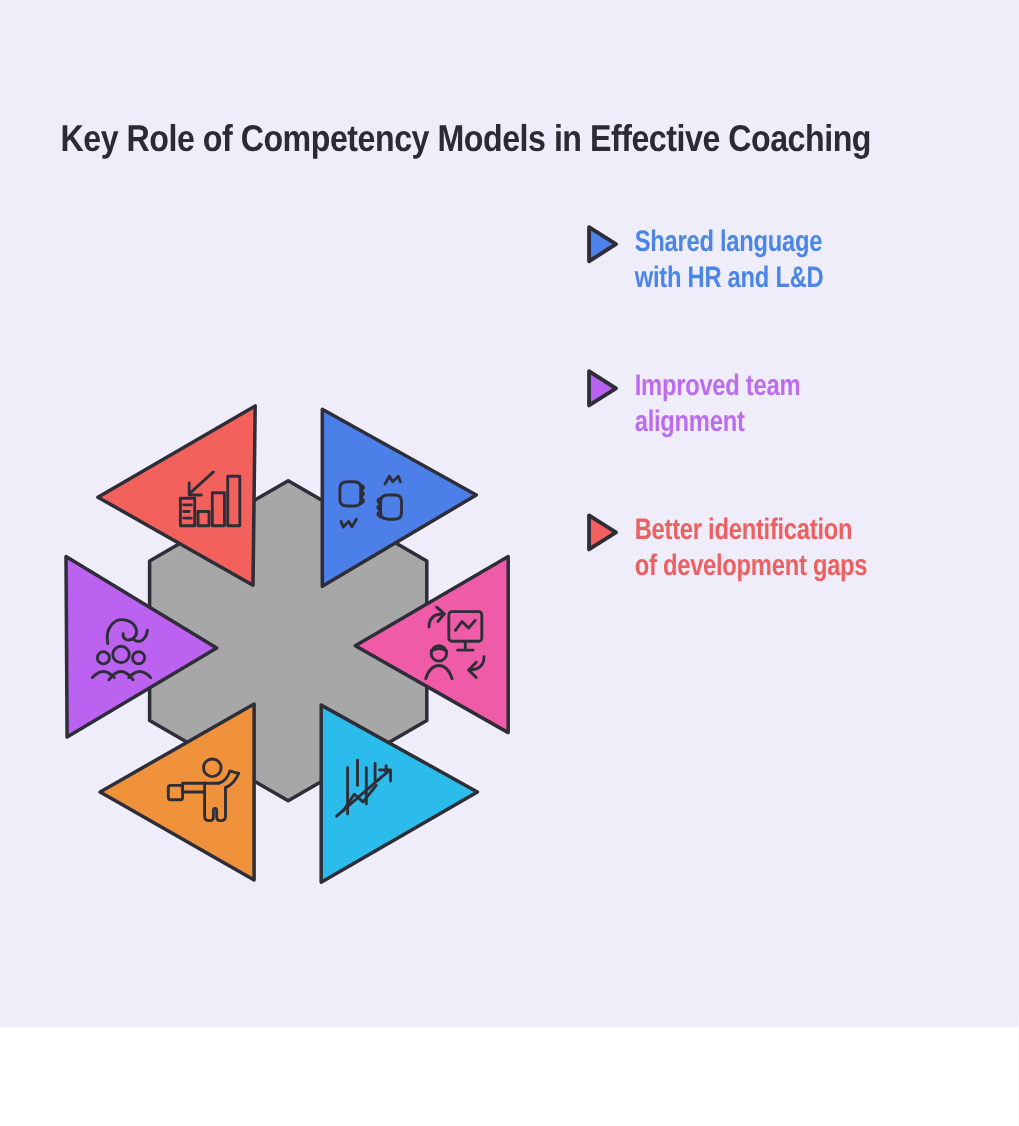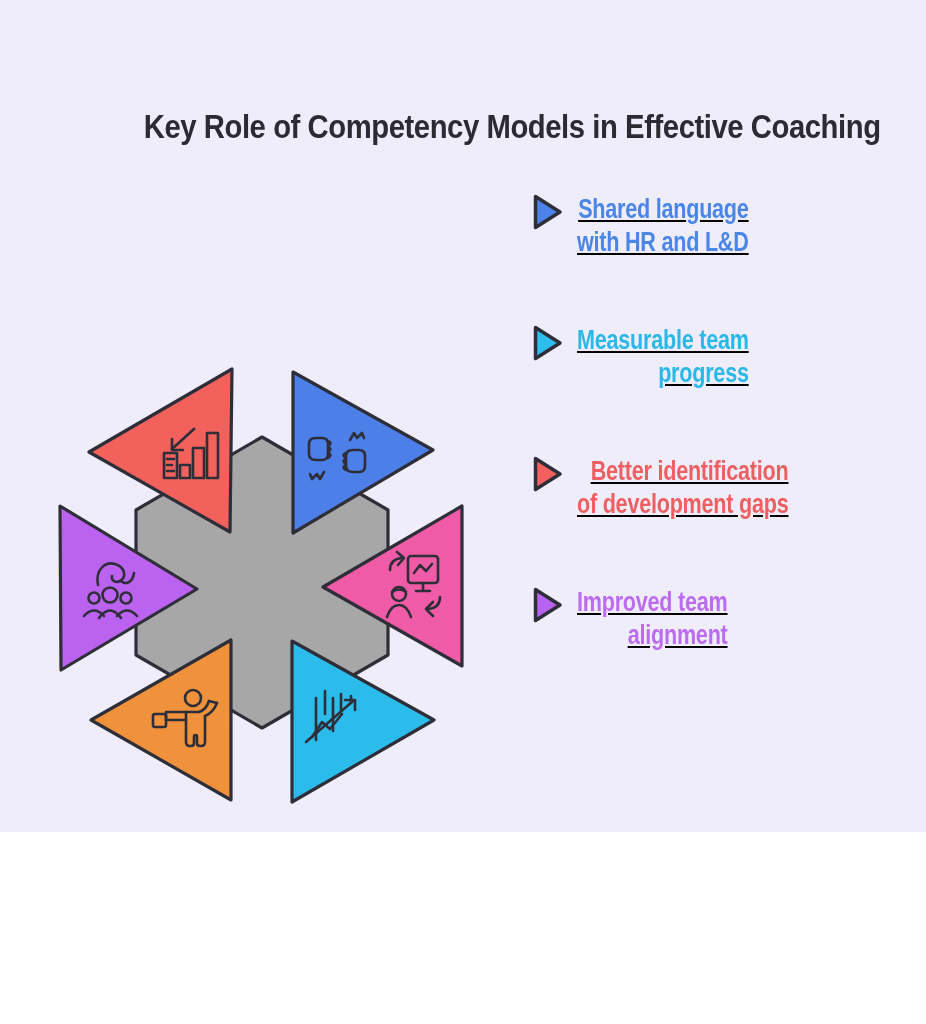"Key Role of Competency Models" .canvas { height: 832px -> 934px; text-align: right -> none }
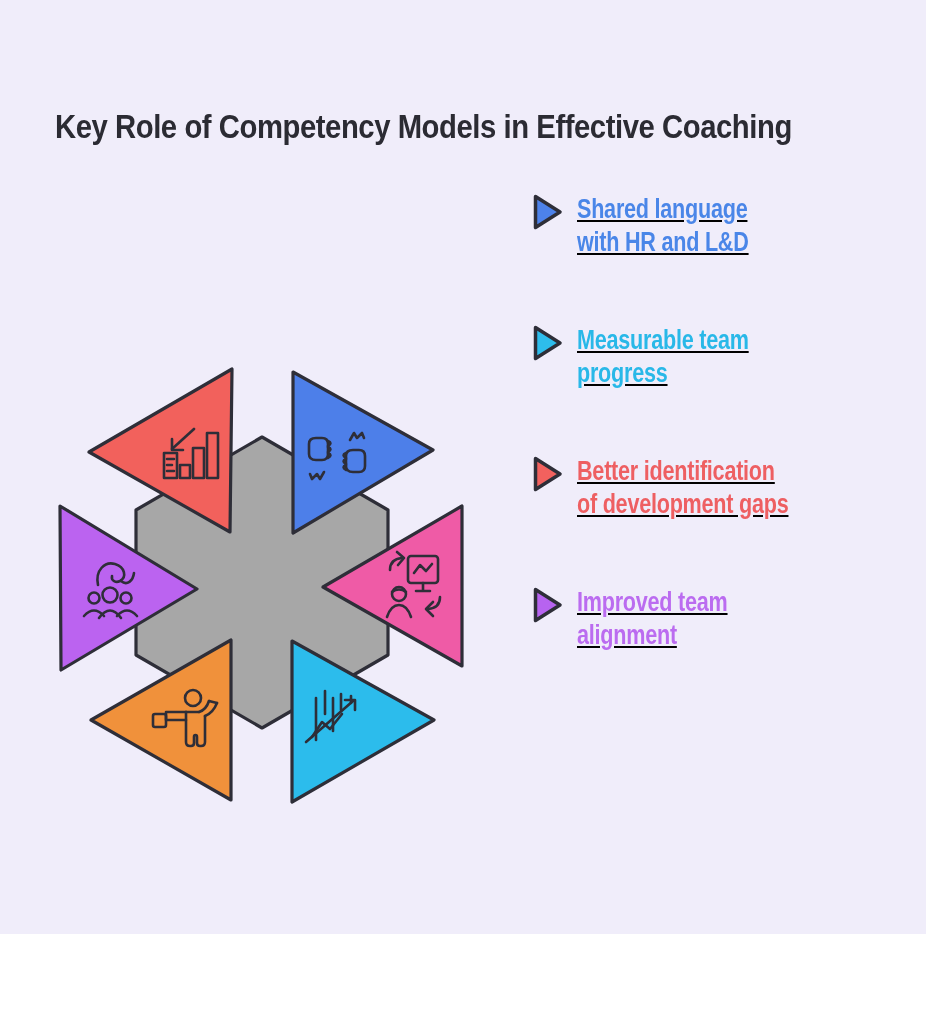"Shared language" .legend { text-decoration: underline -> none; top: 193px -> 203px }
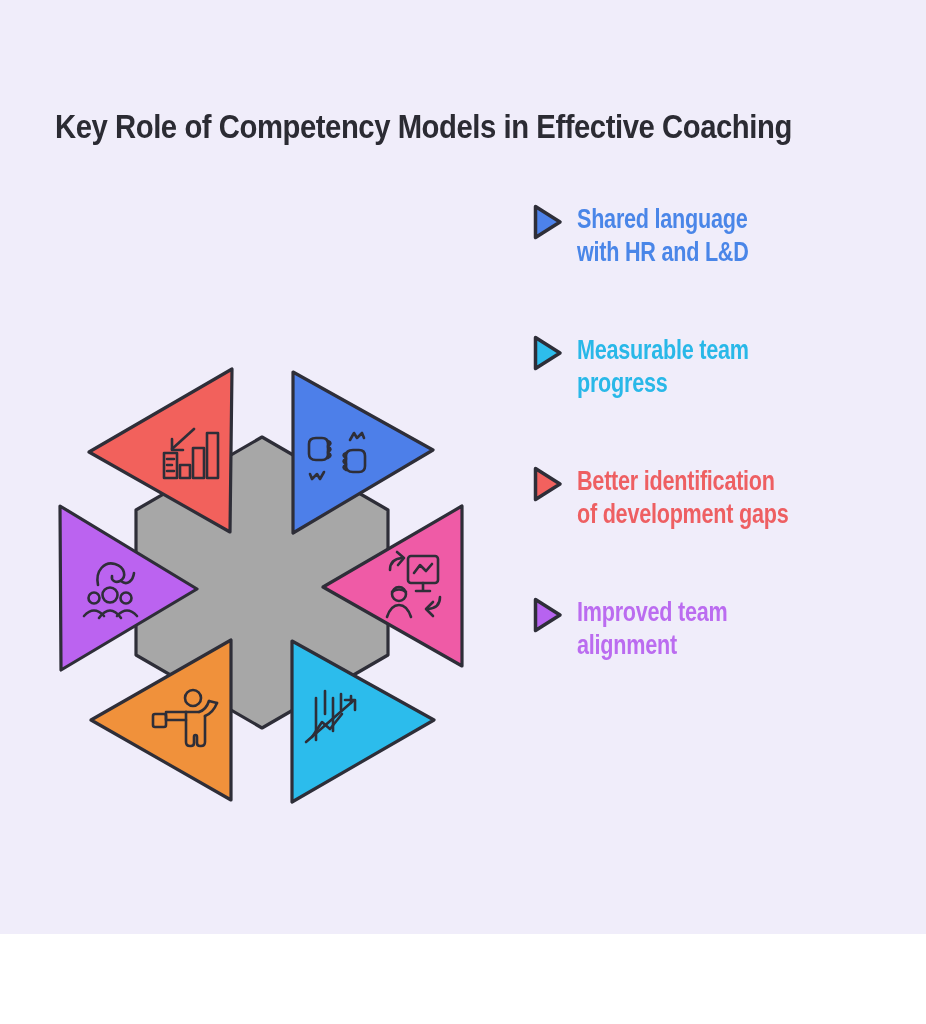"Measurable team" div.legend-item { html: <div> <svg> <polygon></polygon> </svg> <div> <div>Measurable team</div> <div>progress</div> </div> </div> -> none }
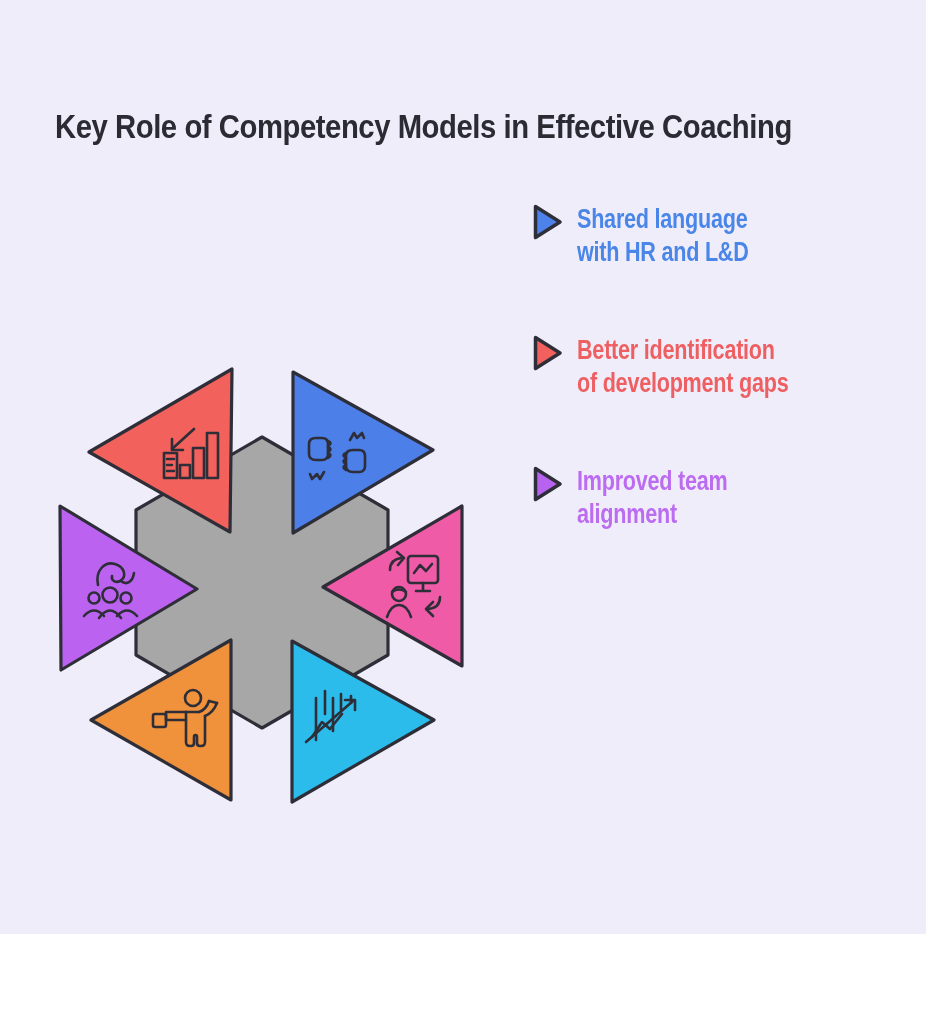"Better identification" div.legend-item { order: before "Improved team" -> after "Improved team" }
